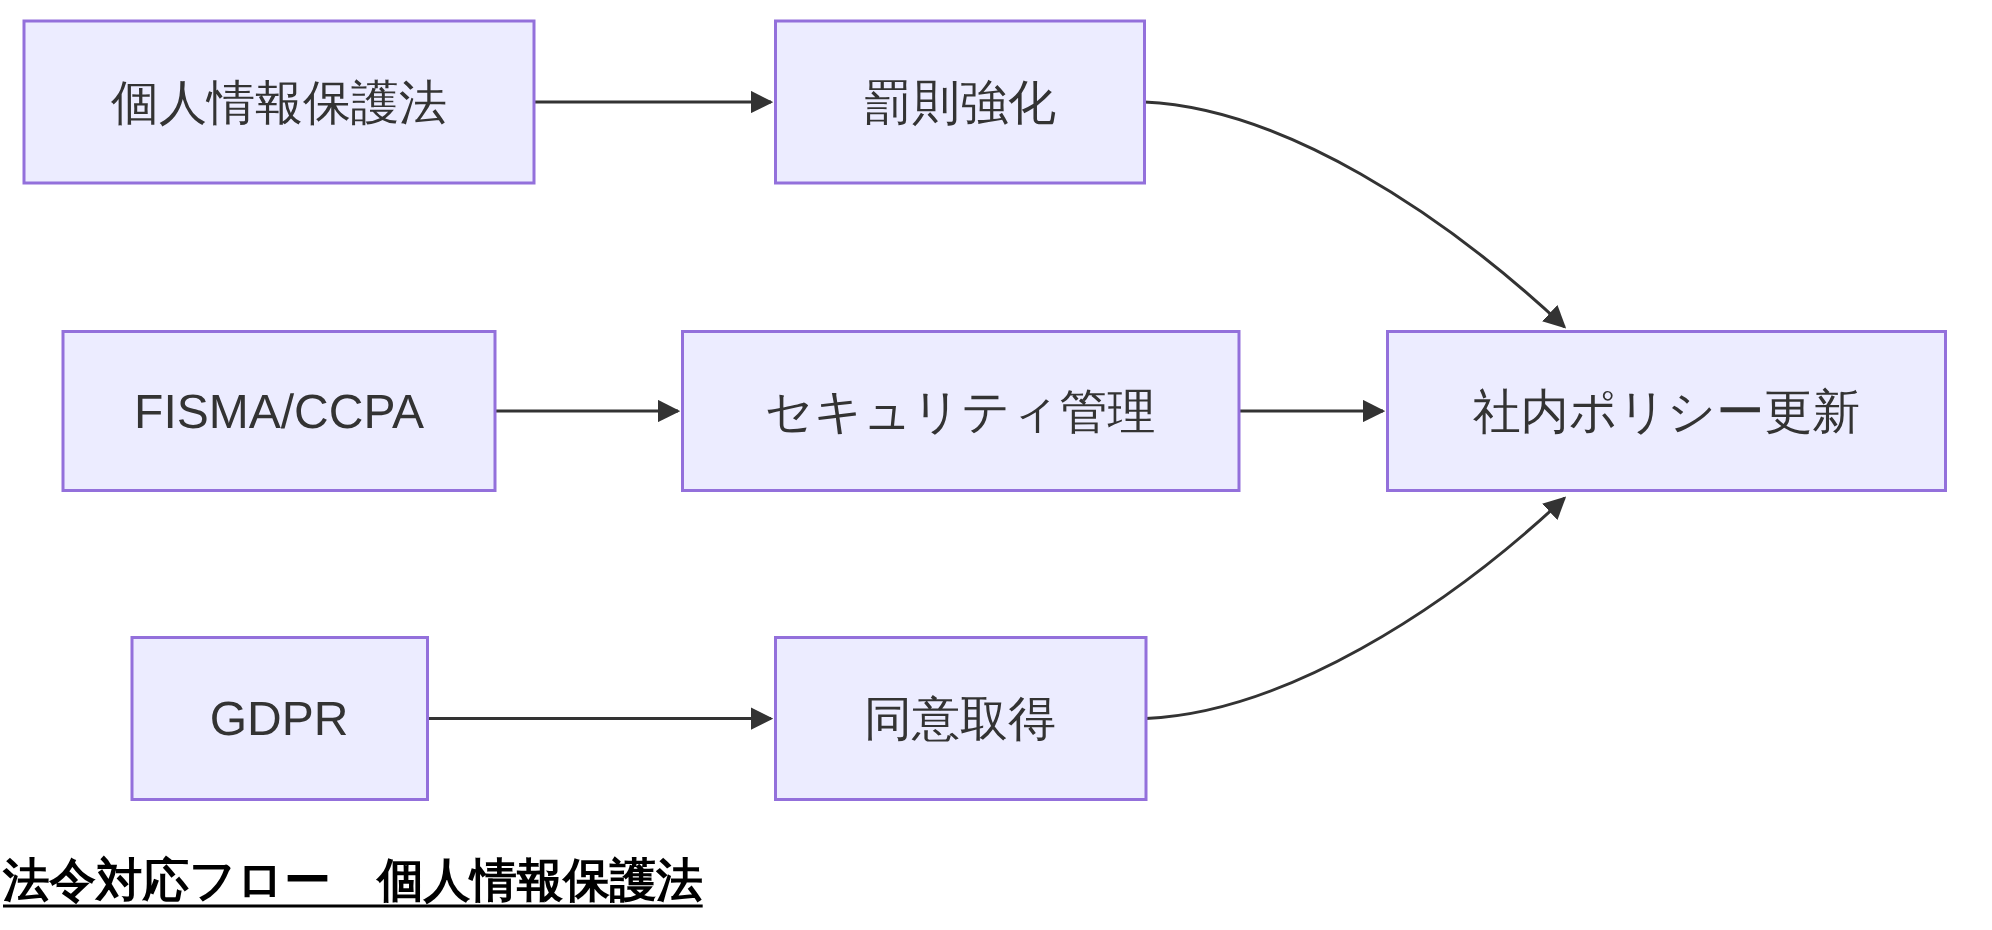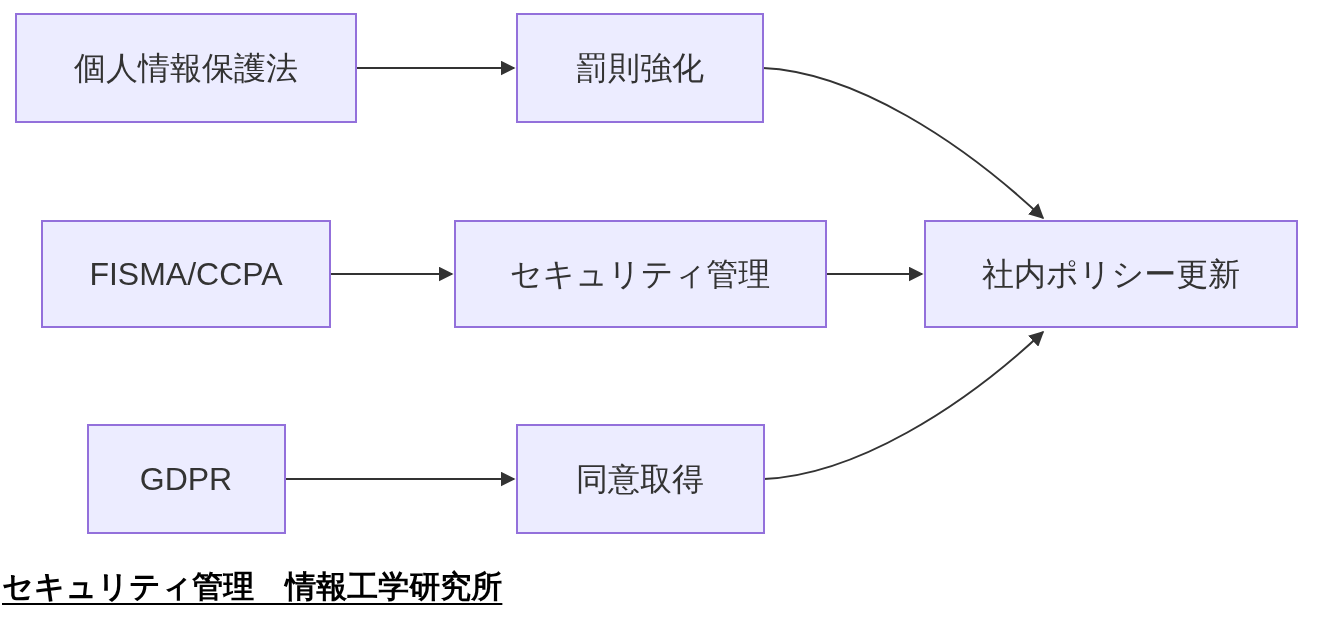"セキュリティ管理 情報工学研究所" div.caption { text: セキュリティ管理　情報工学研究所 -> 法令対応フロー　個人情報保護法 }
